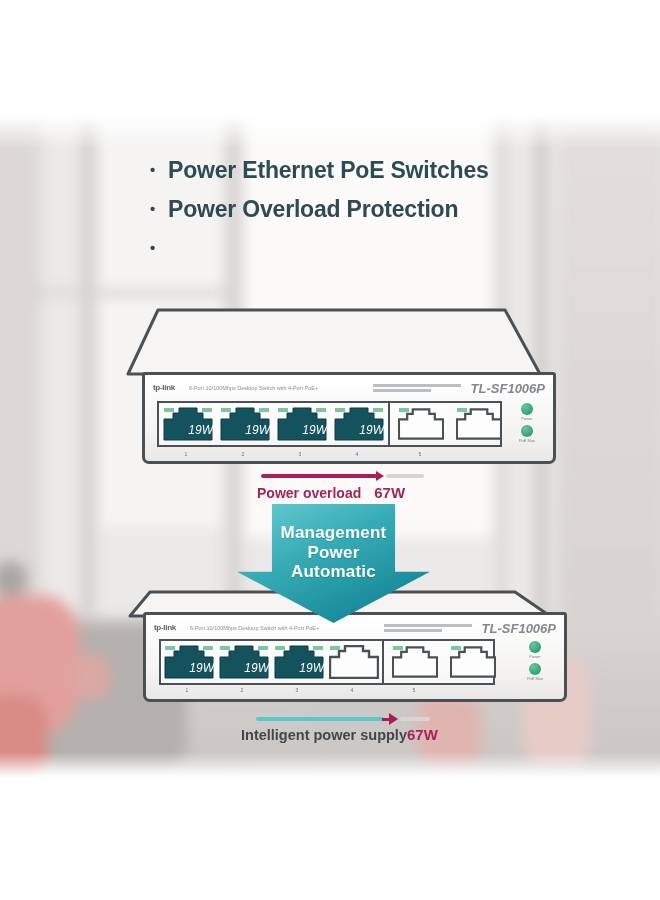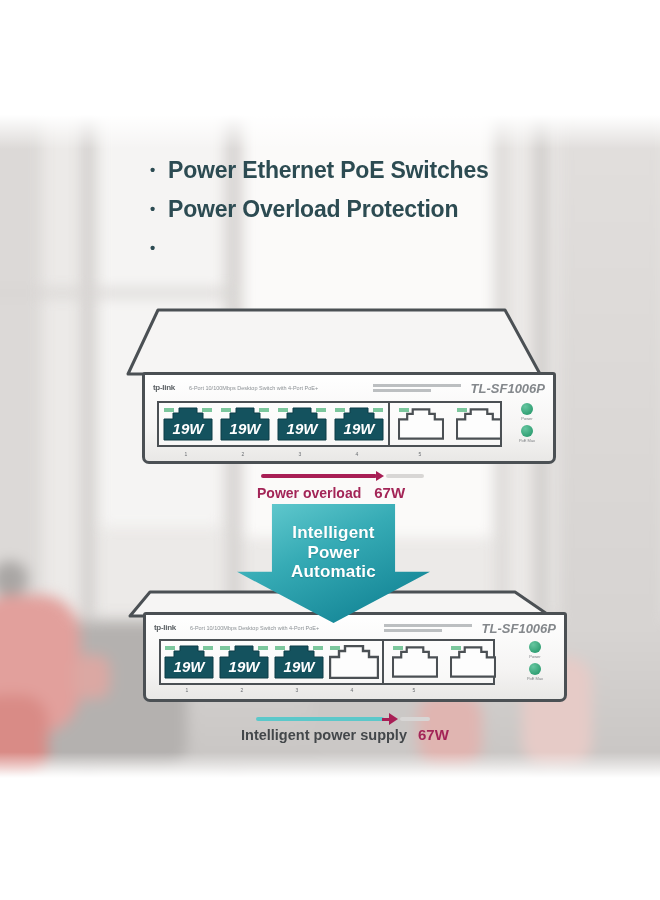"19W" .port .watt { font-size: 15px -> 12px; font-weight: 700 -> 400; text-align: center -> right }
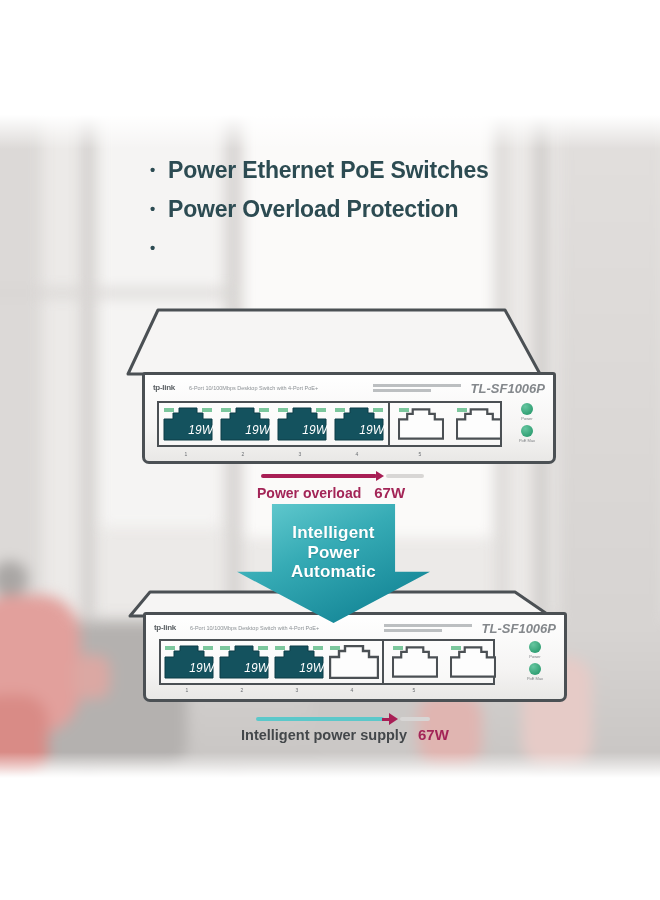"Intelligent" div { text: Intelligent -> Management }
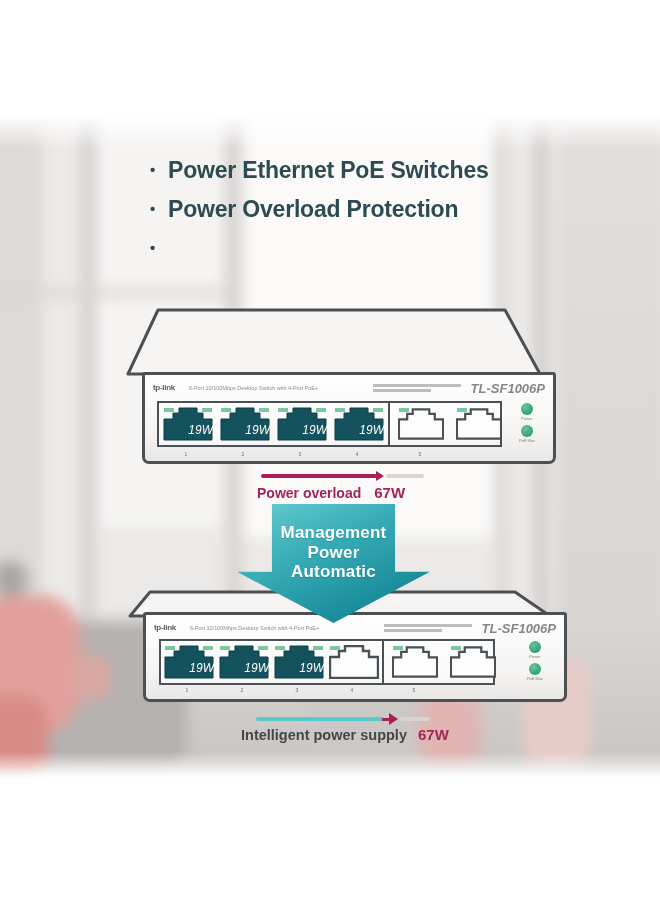"Intelligent power supply" div.barlabel { gap: 11px -> 0 }
